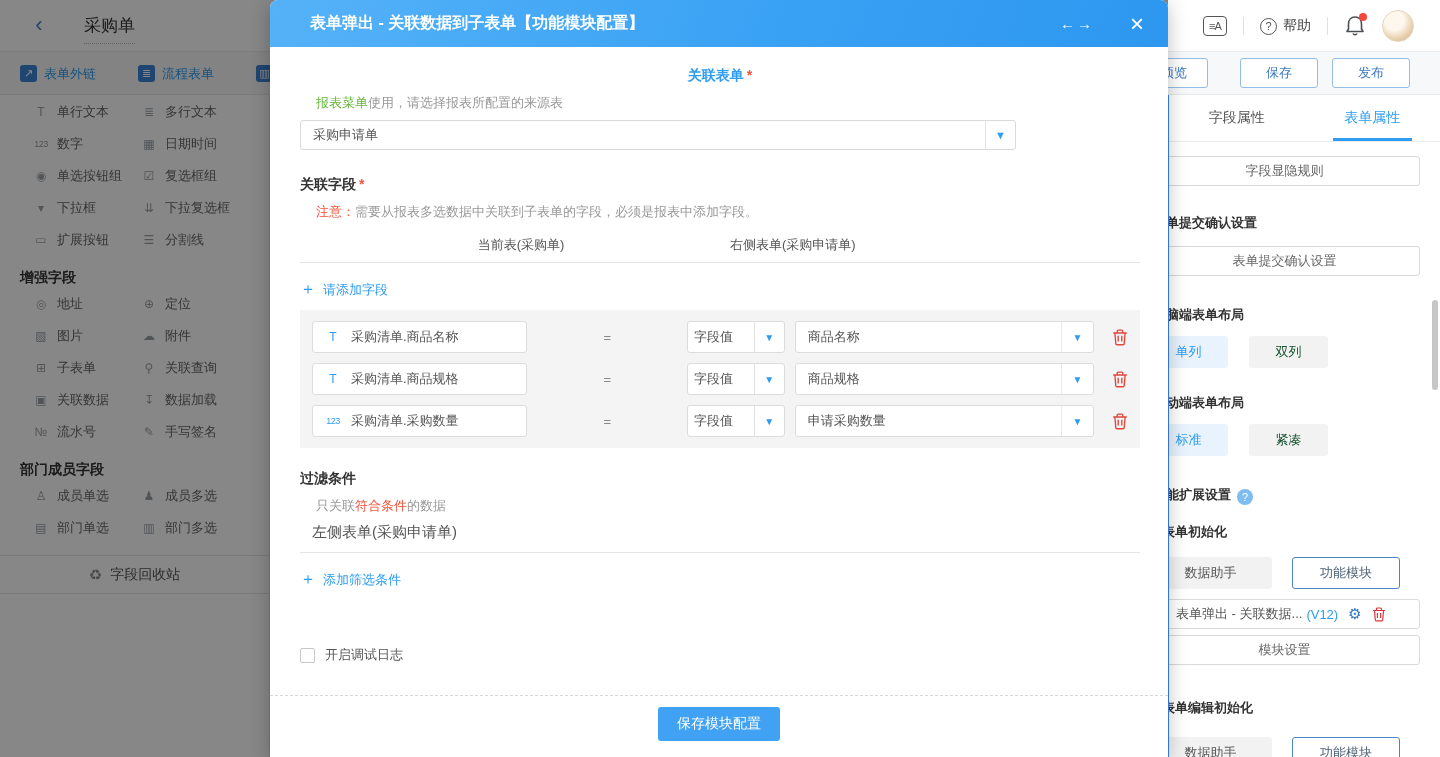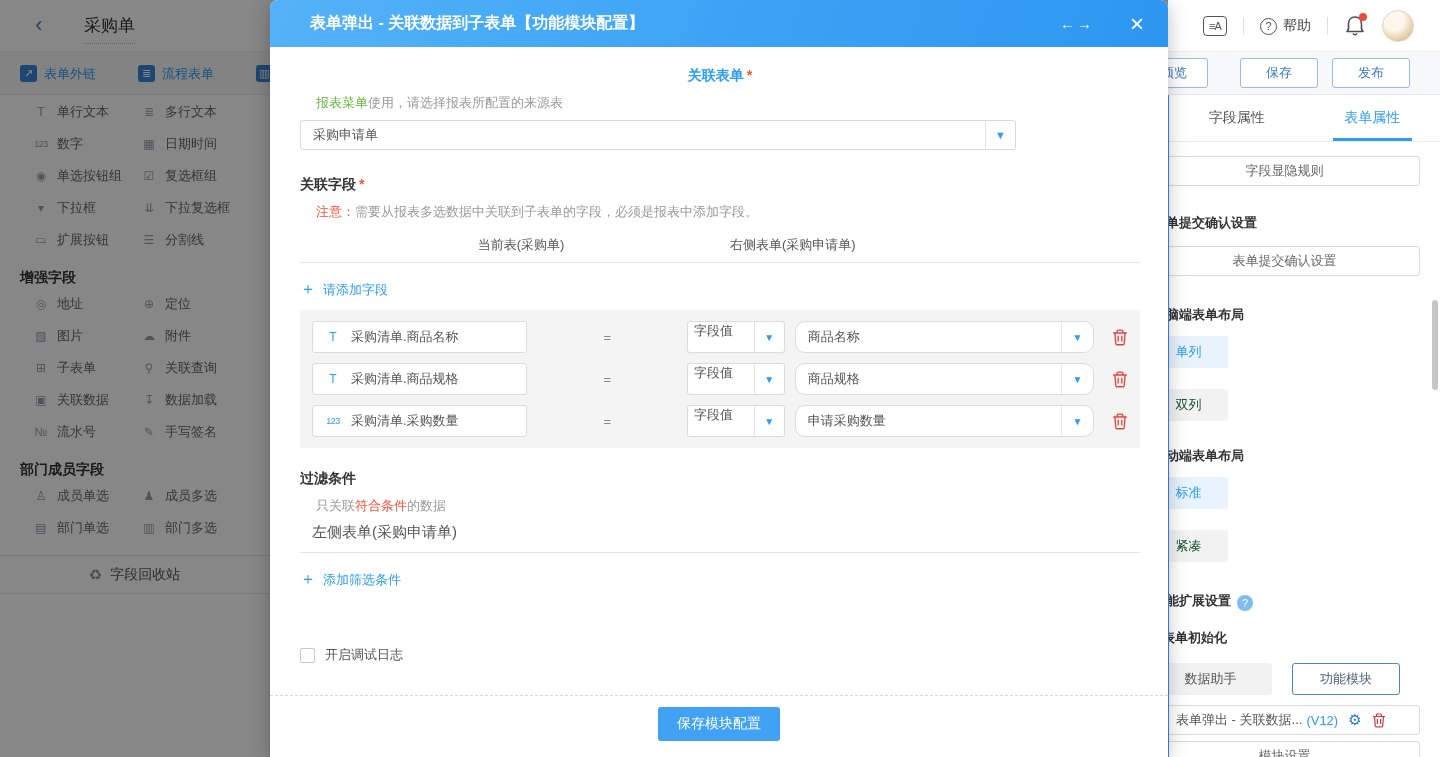"字段值" .mr-mode { align-items: flex-start -> center }
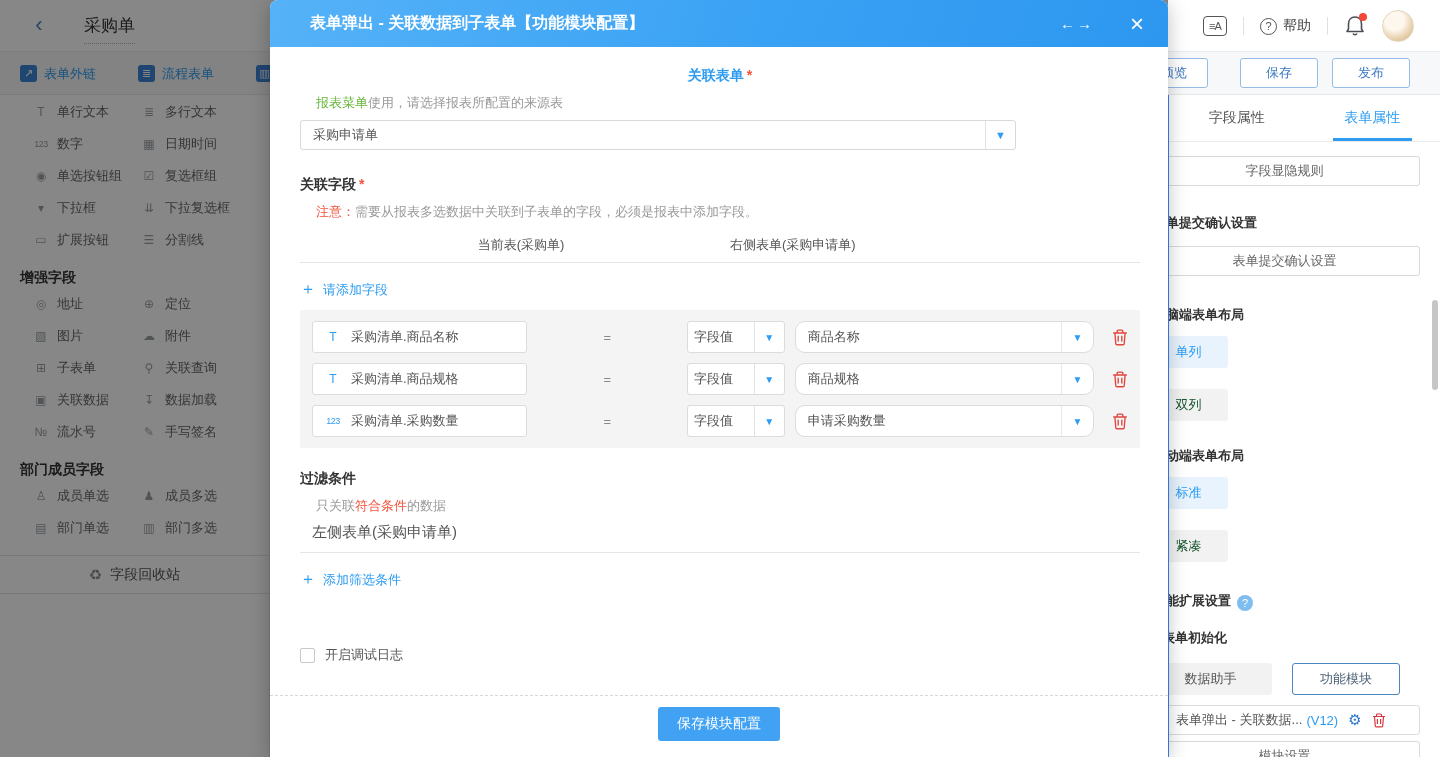"商品名称" .mr-target { border-radius: 10px -> 3px }
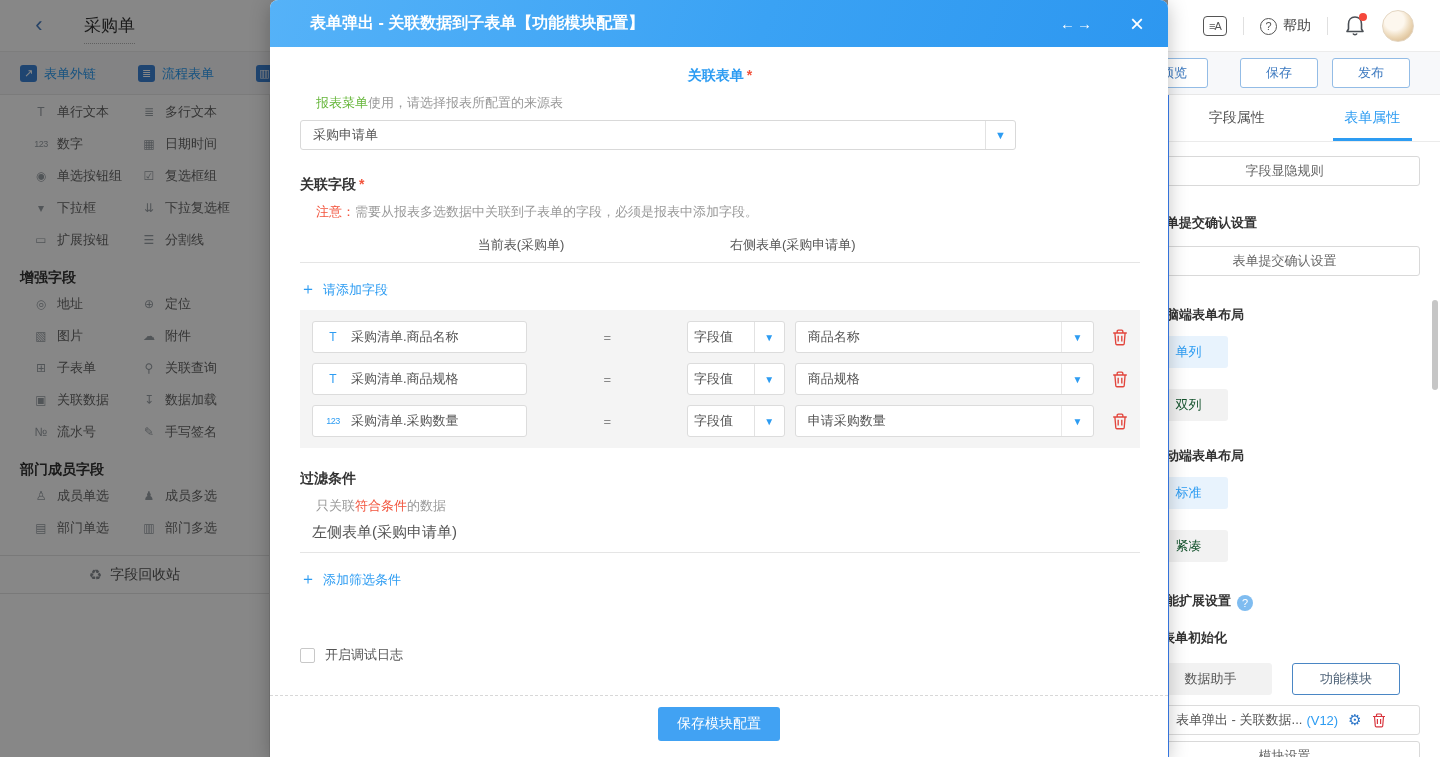"单列" .toggle-row { flex-direction: column -> none }
